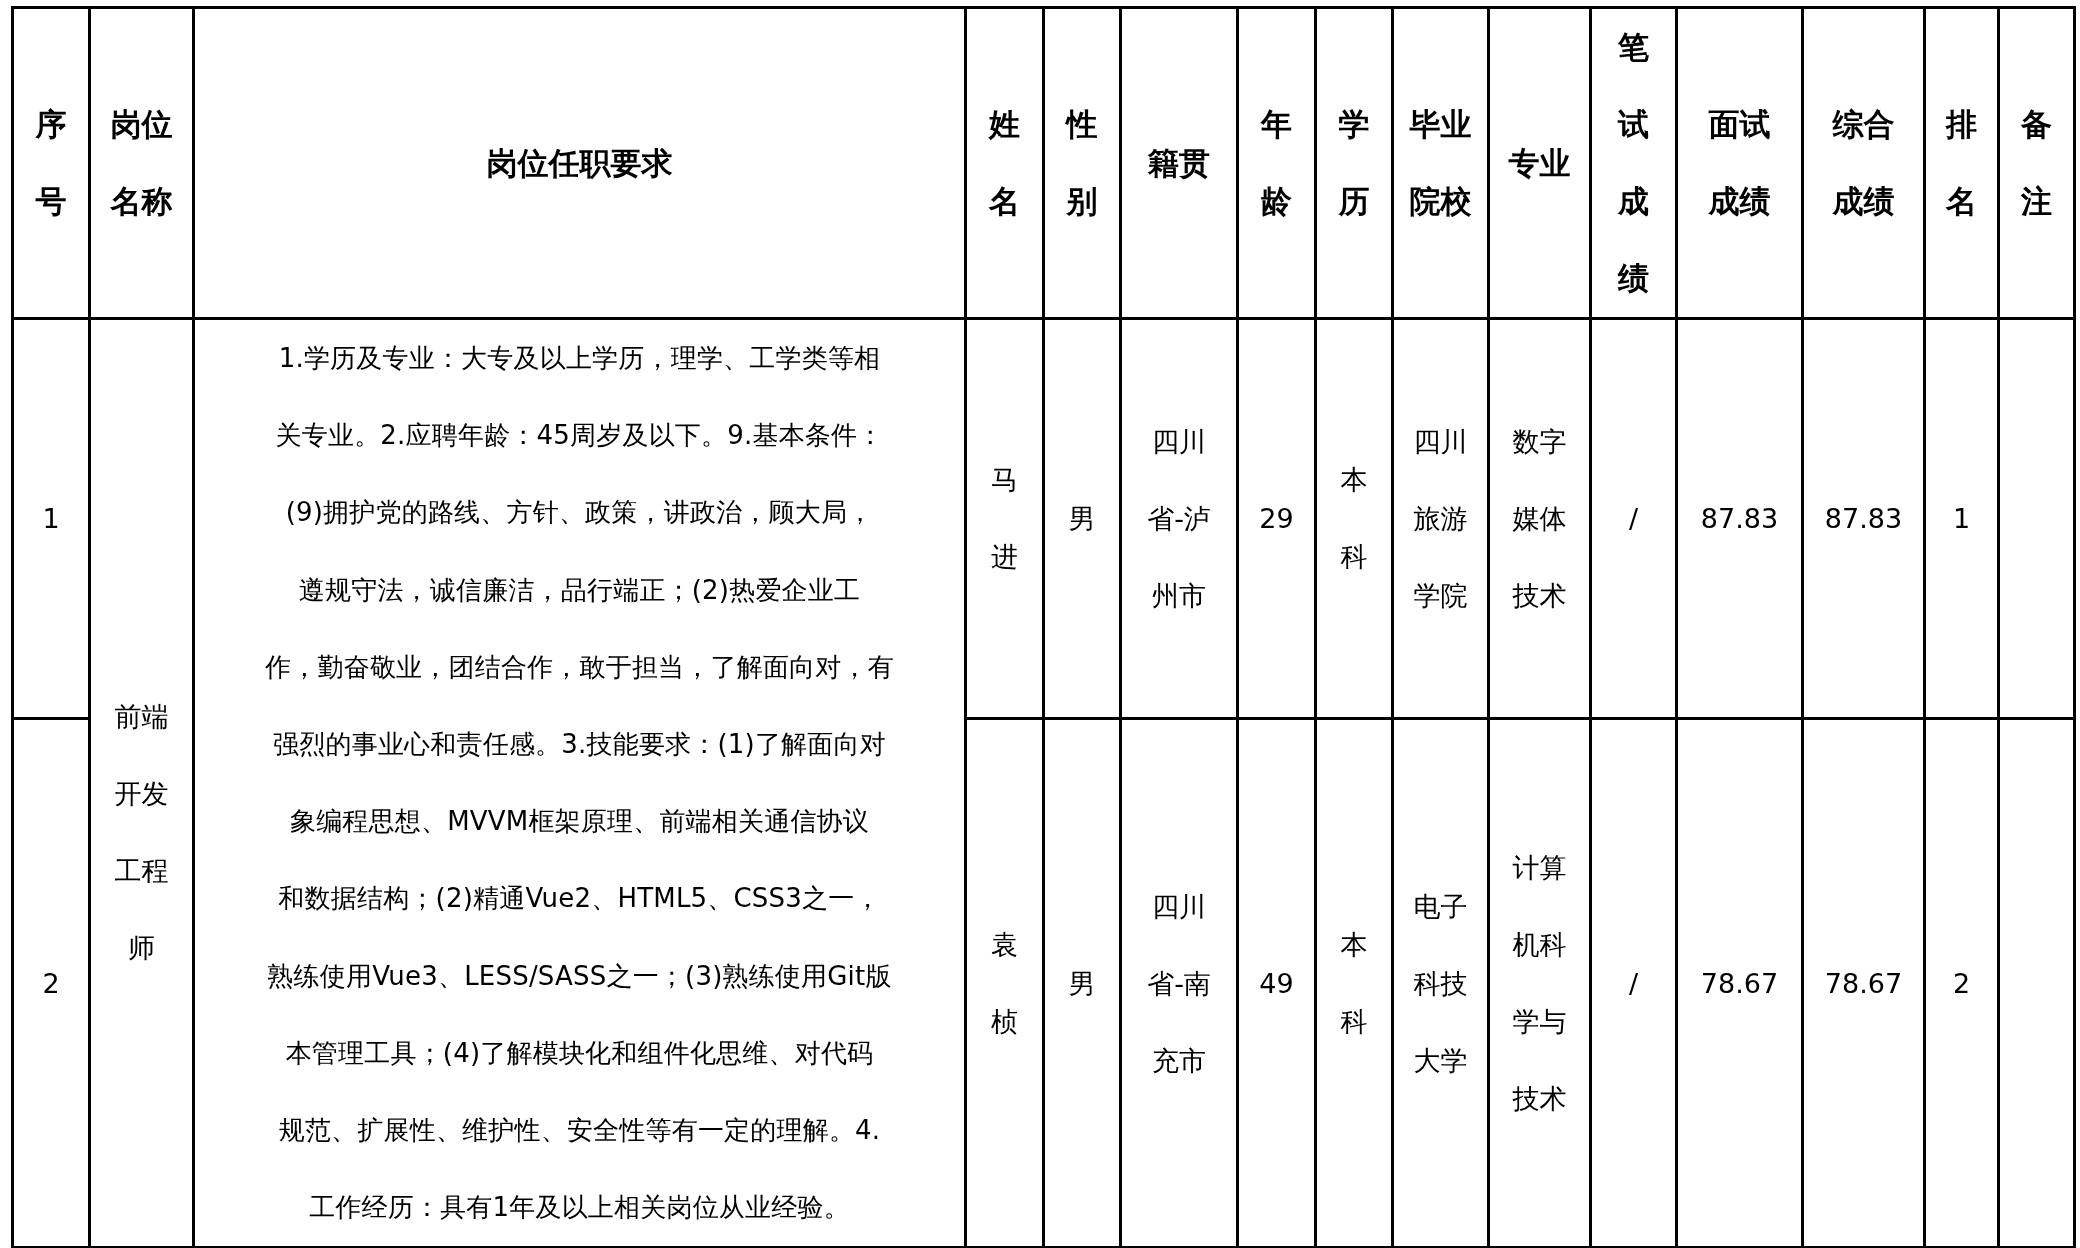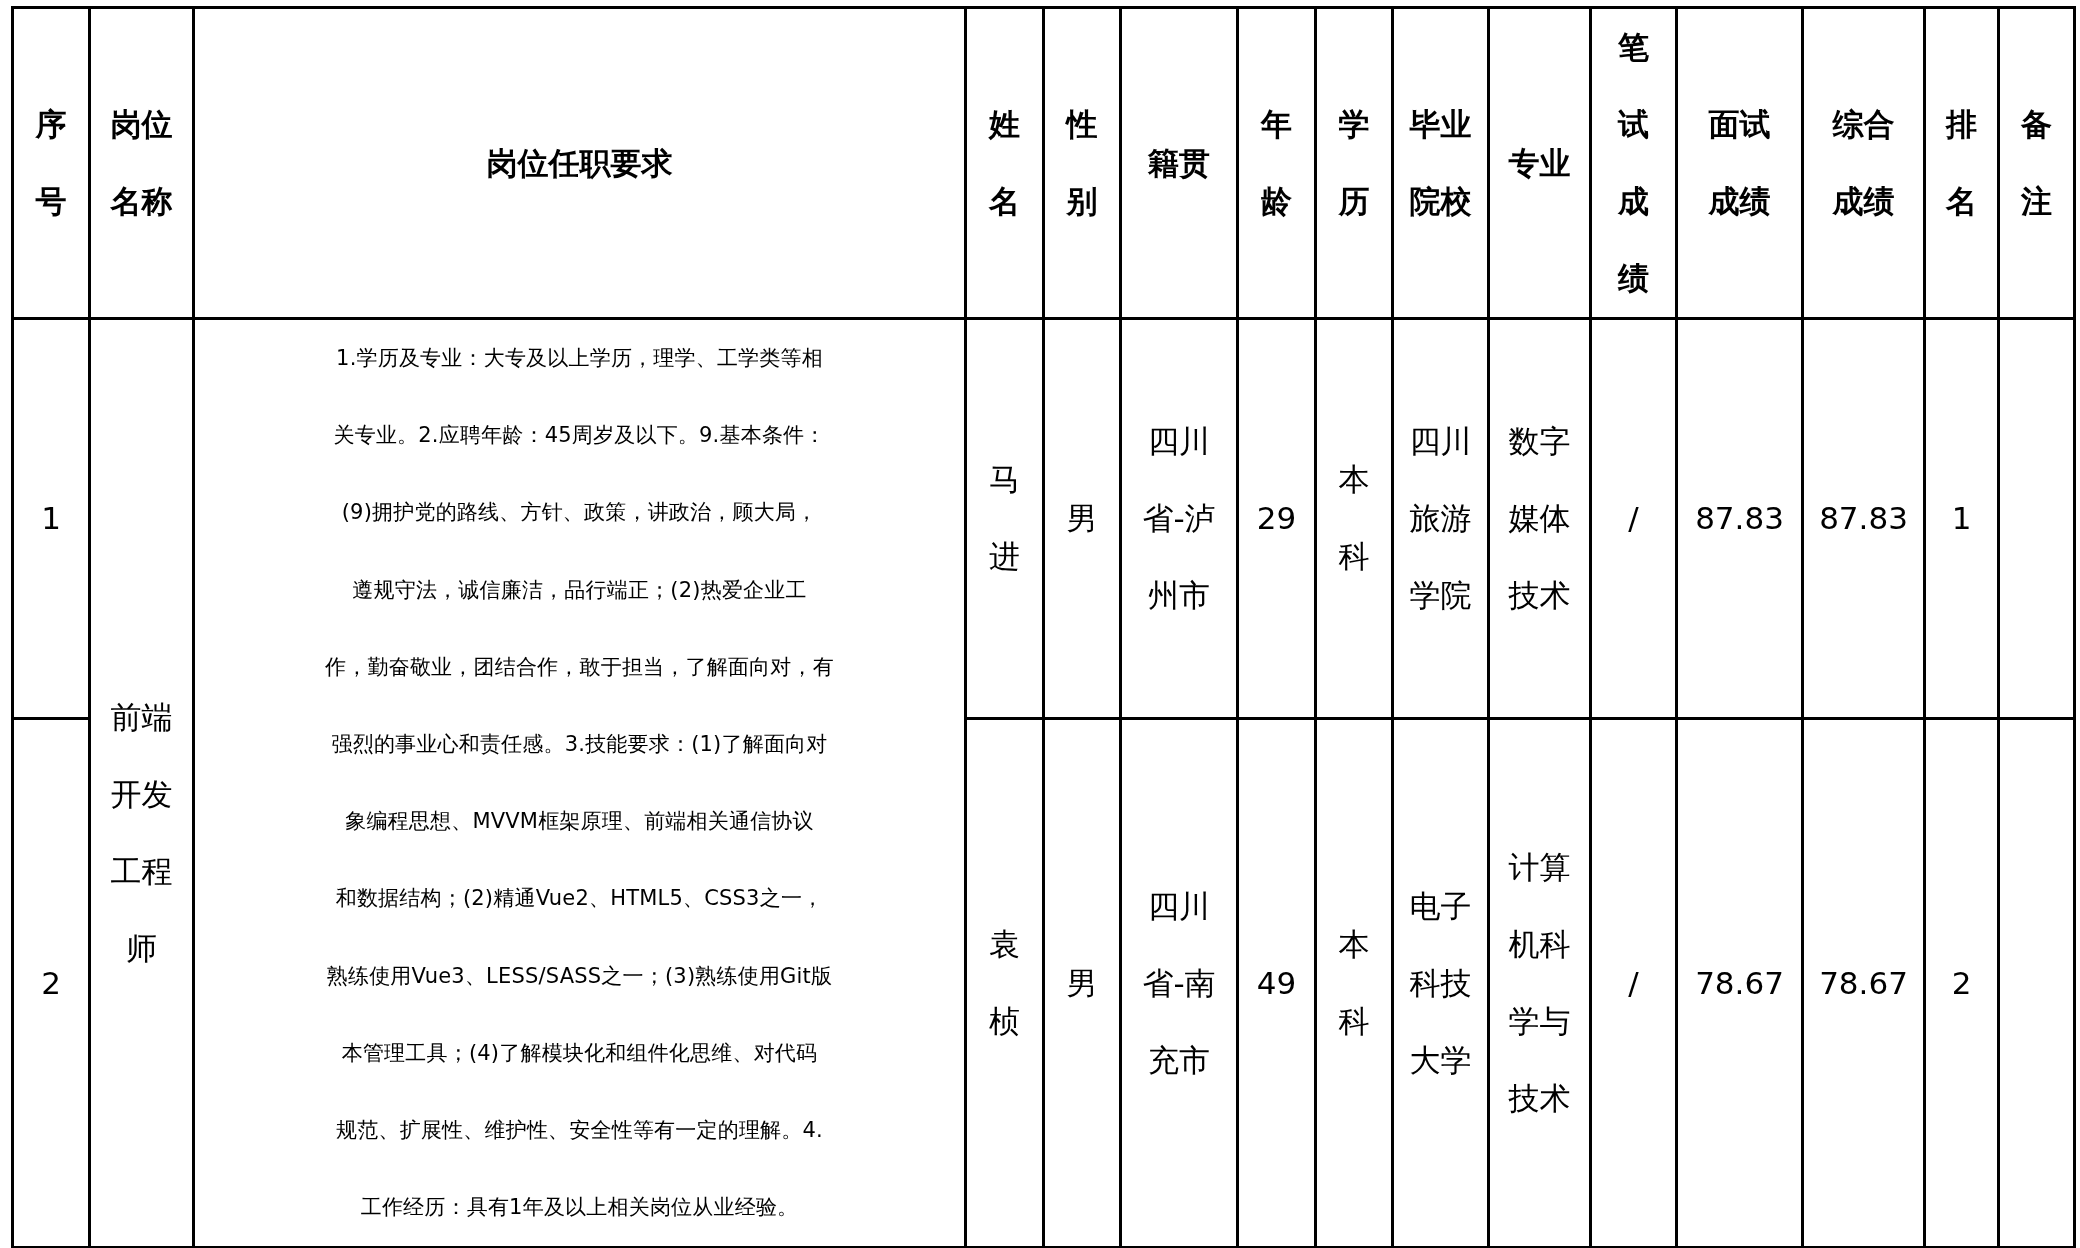"1.学历及专业：大专及以上学历，理学、工学类等相" td.requirements { font-size: 21px -> 26px }
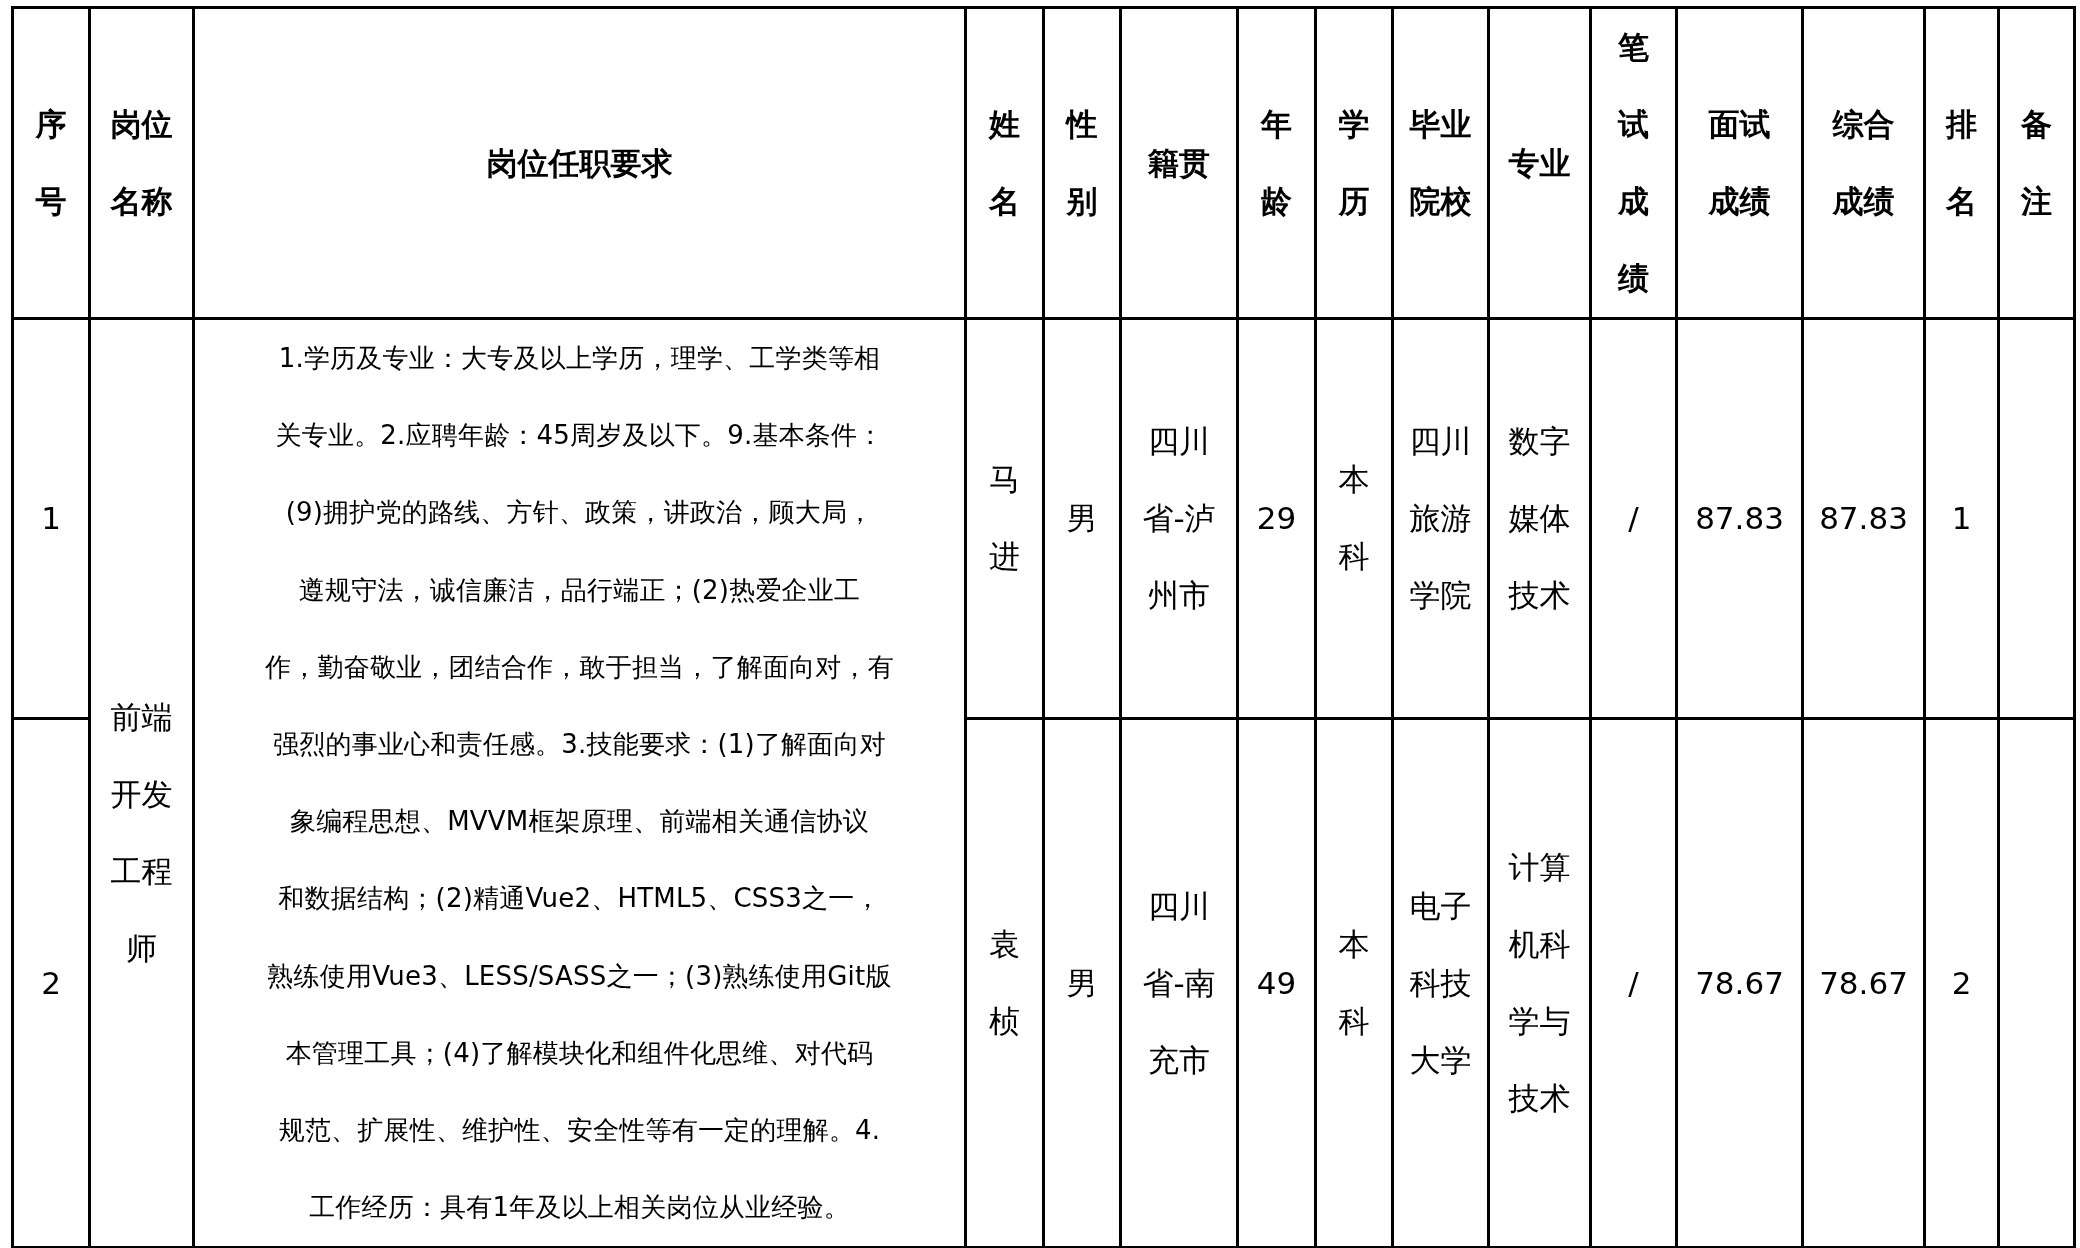"四川" td { font-size: 31px -> 27px }
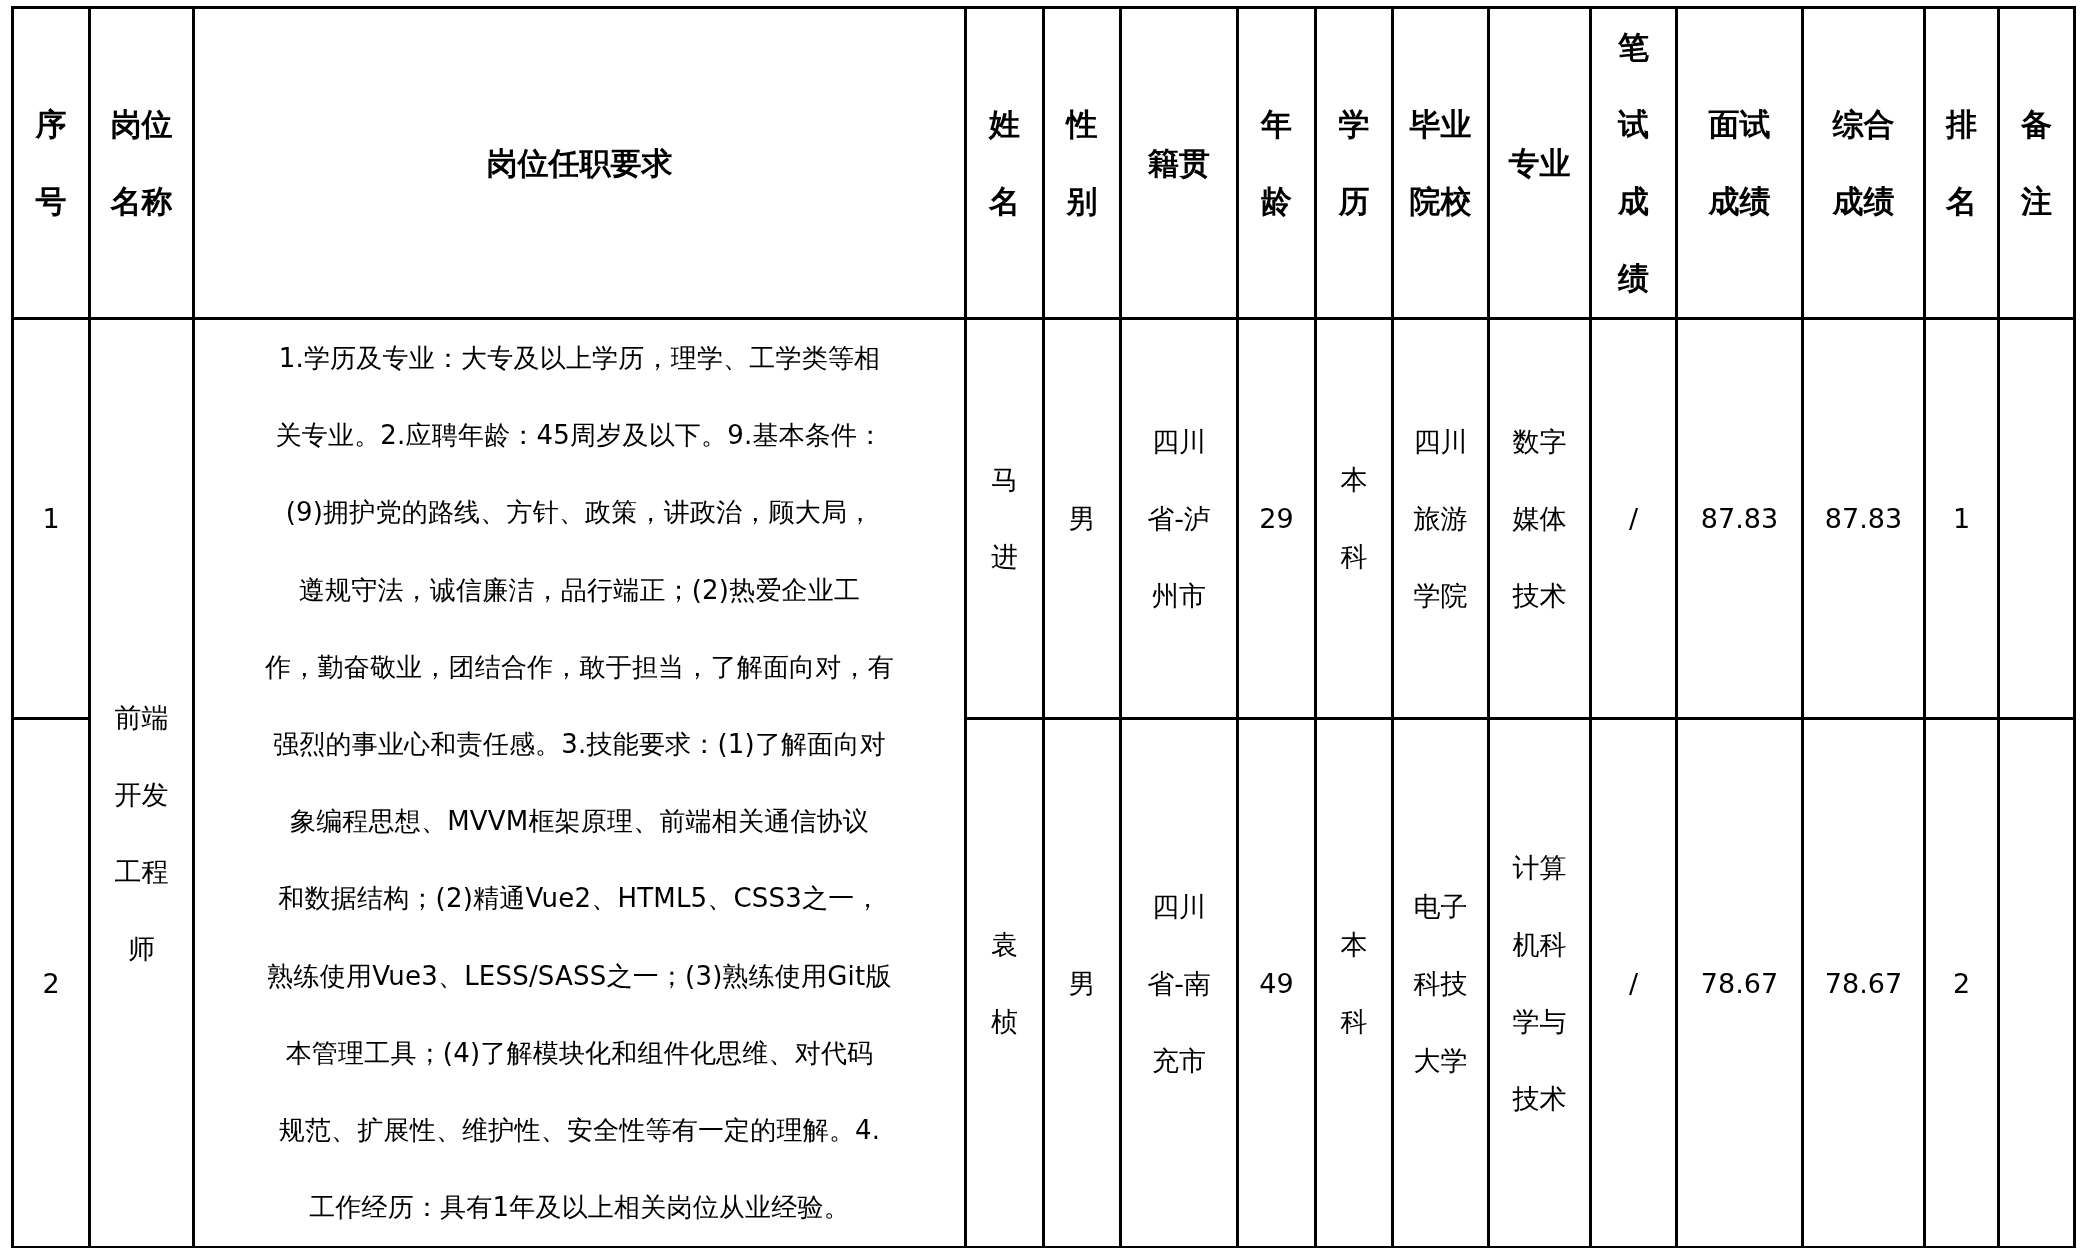"前端" td.vstack { font-family: none -> Liberation Serif, serif }
